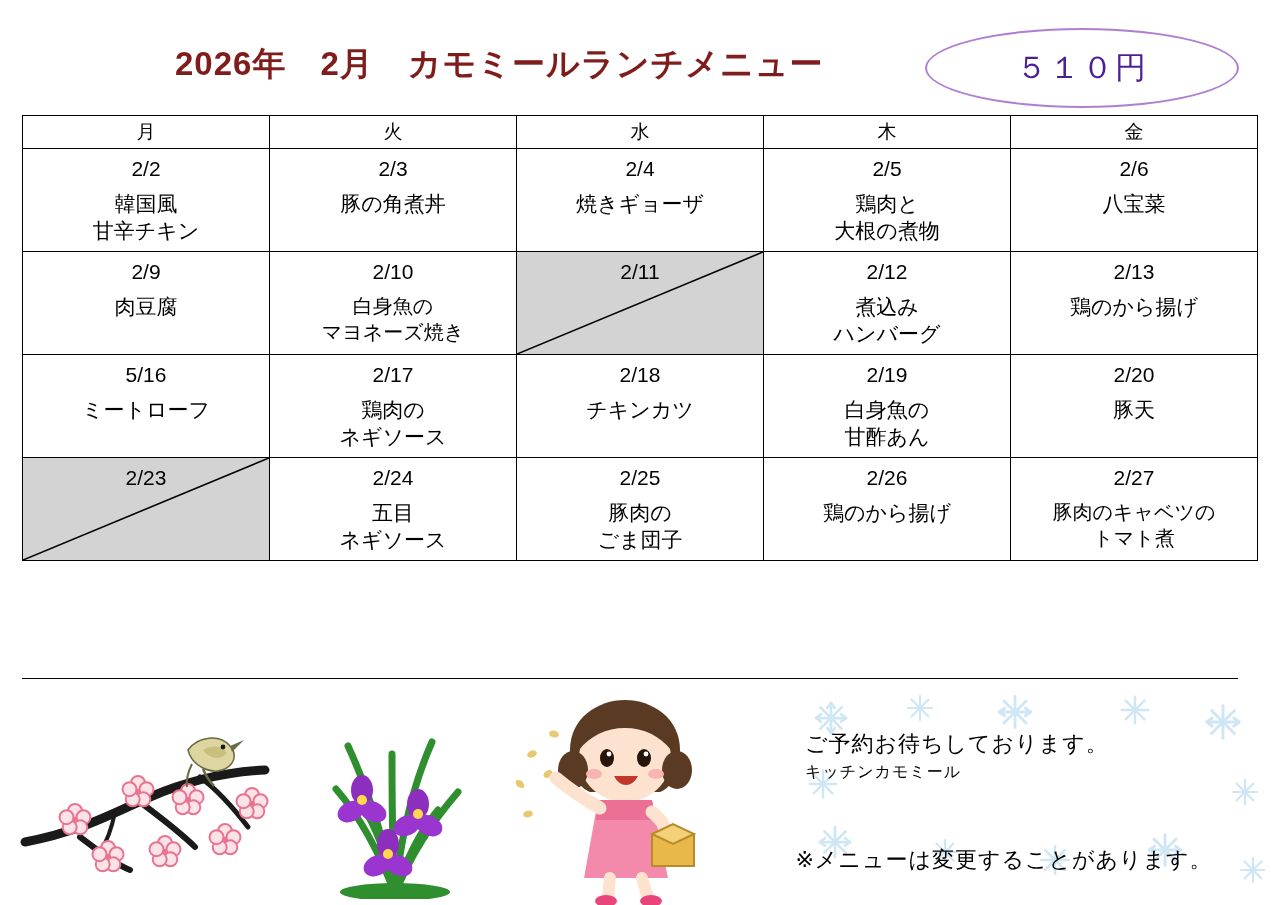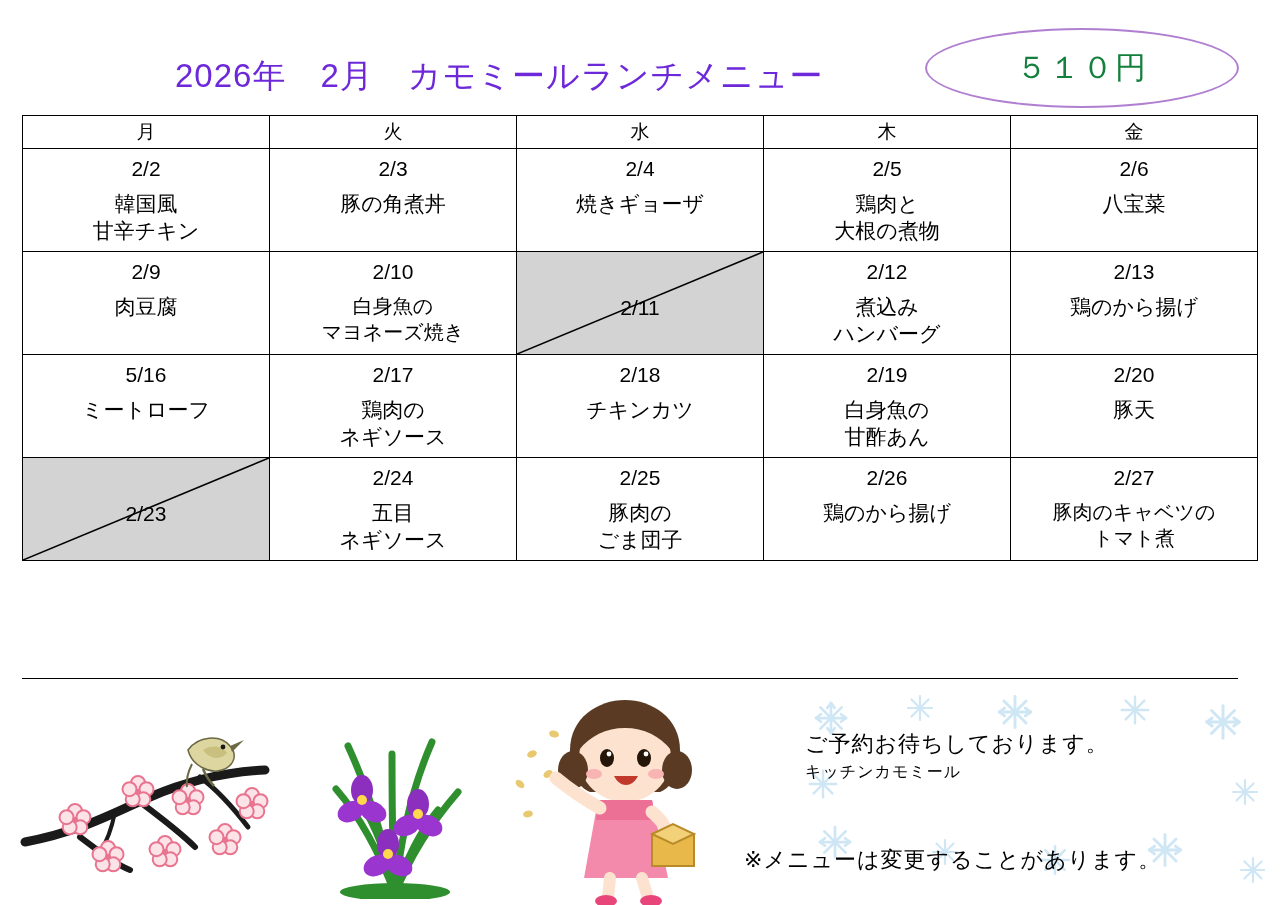"2026年 2月 カモミールランチメニュー" .title { color: #6d28d9 -> #7f1d1d; font-weight: normal -> bold; top: 54px -> 42px }
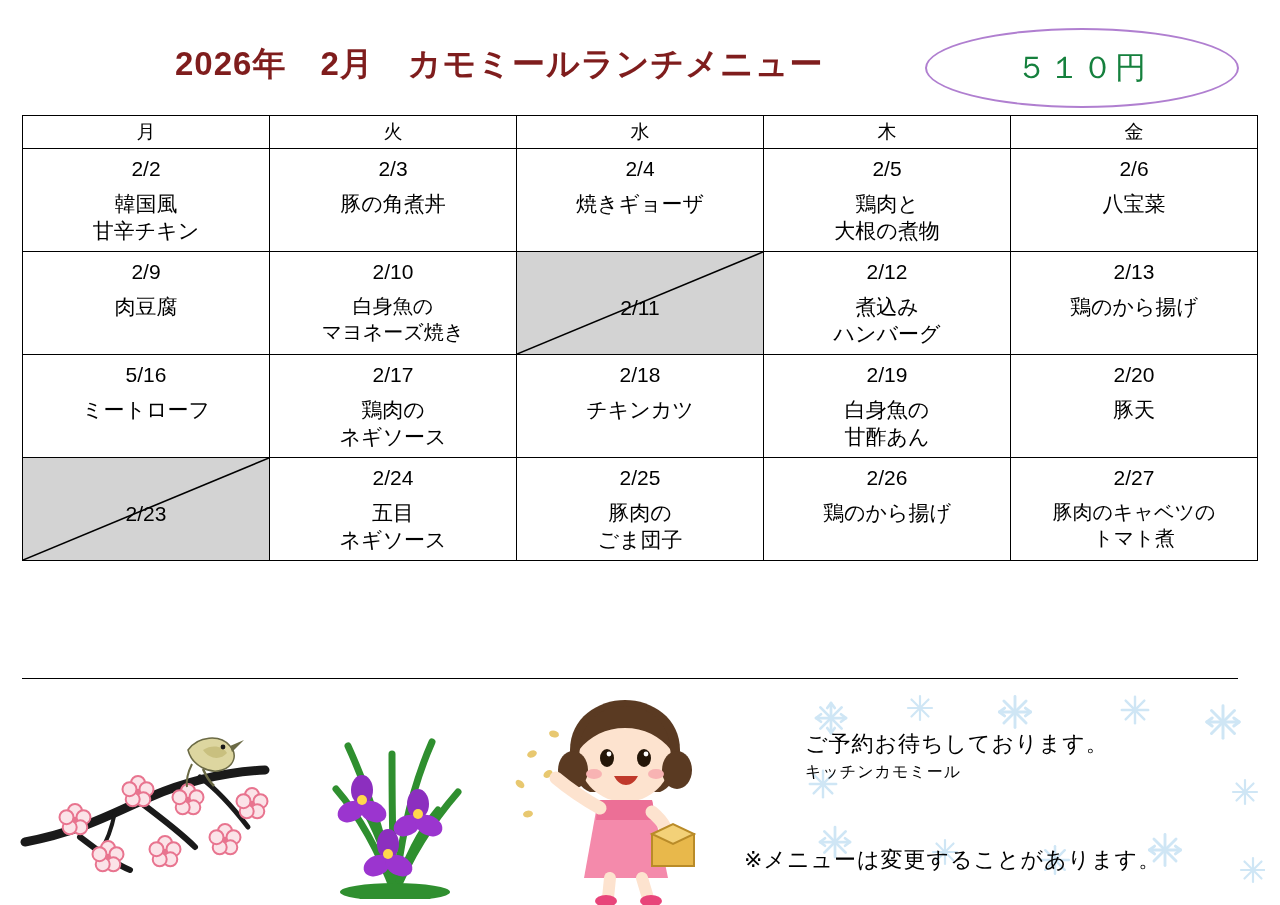"５１０円" .price-oval span { color: #15803d -> #4c1d95 }
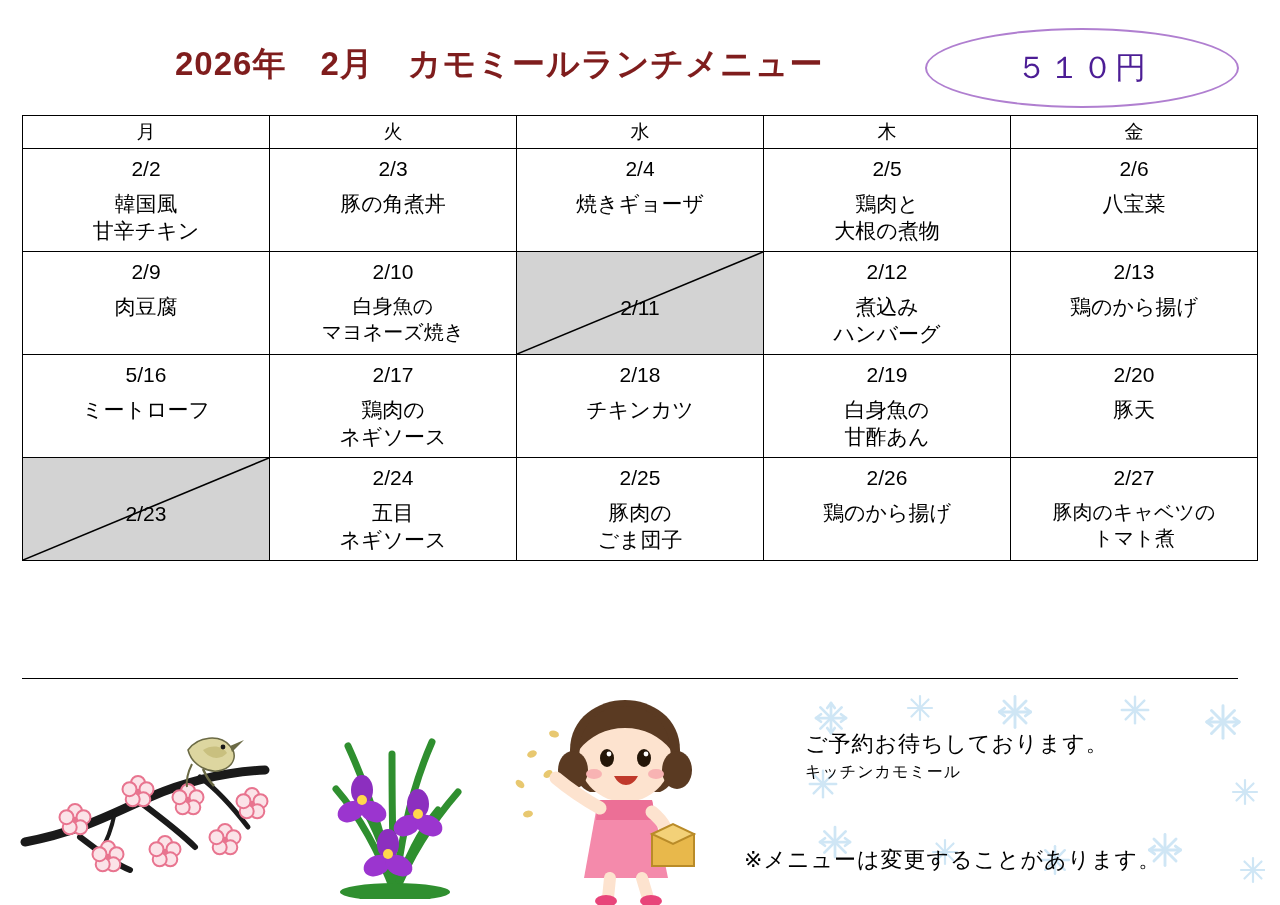"2/11" td.closed .day-num { margin-top: 36px -> none }
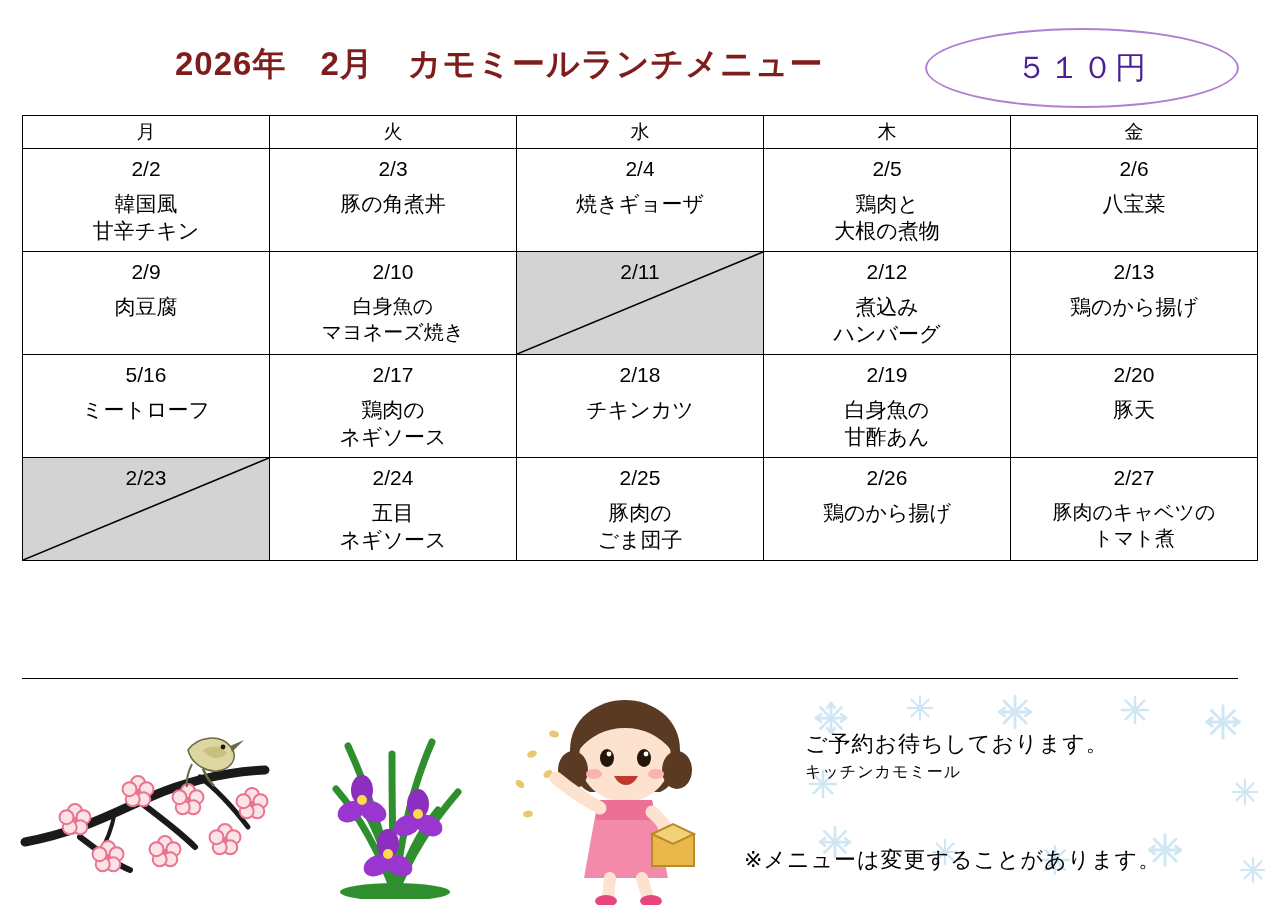"※メニューは変更することがあります。" .note { text-align: left -> center }
